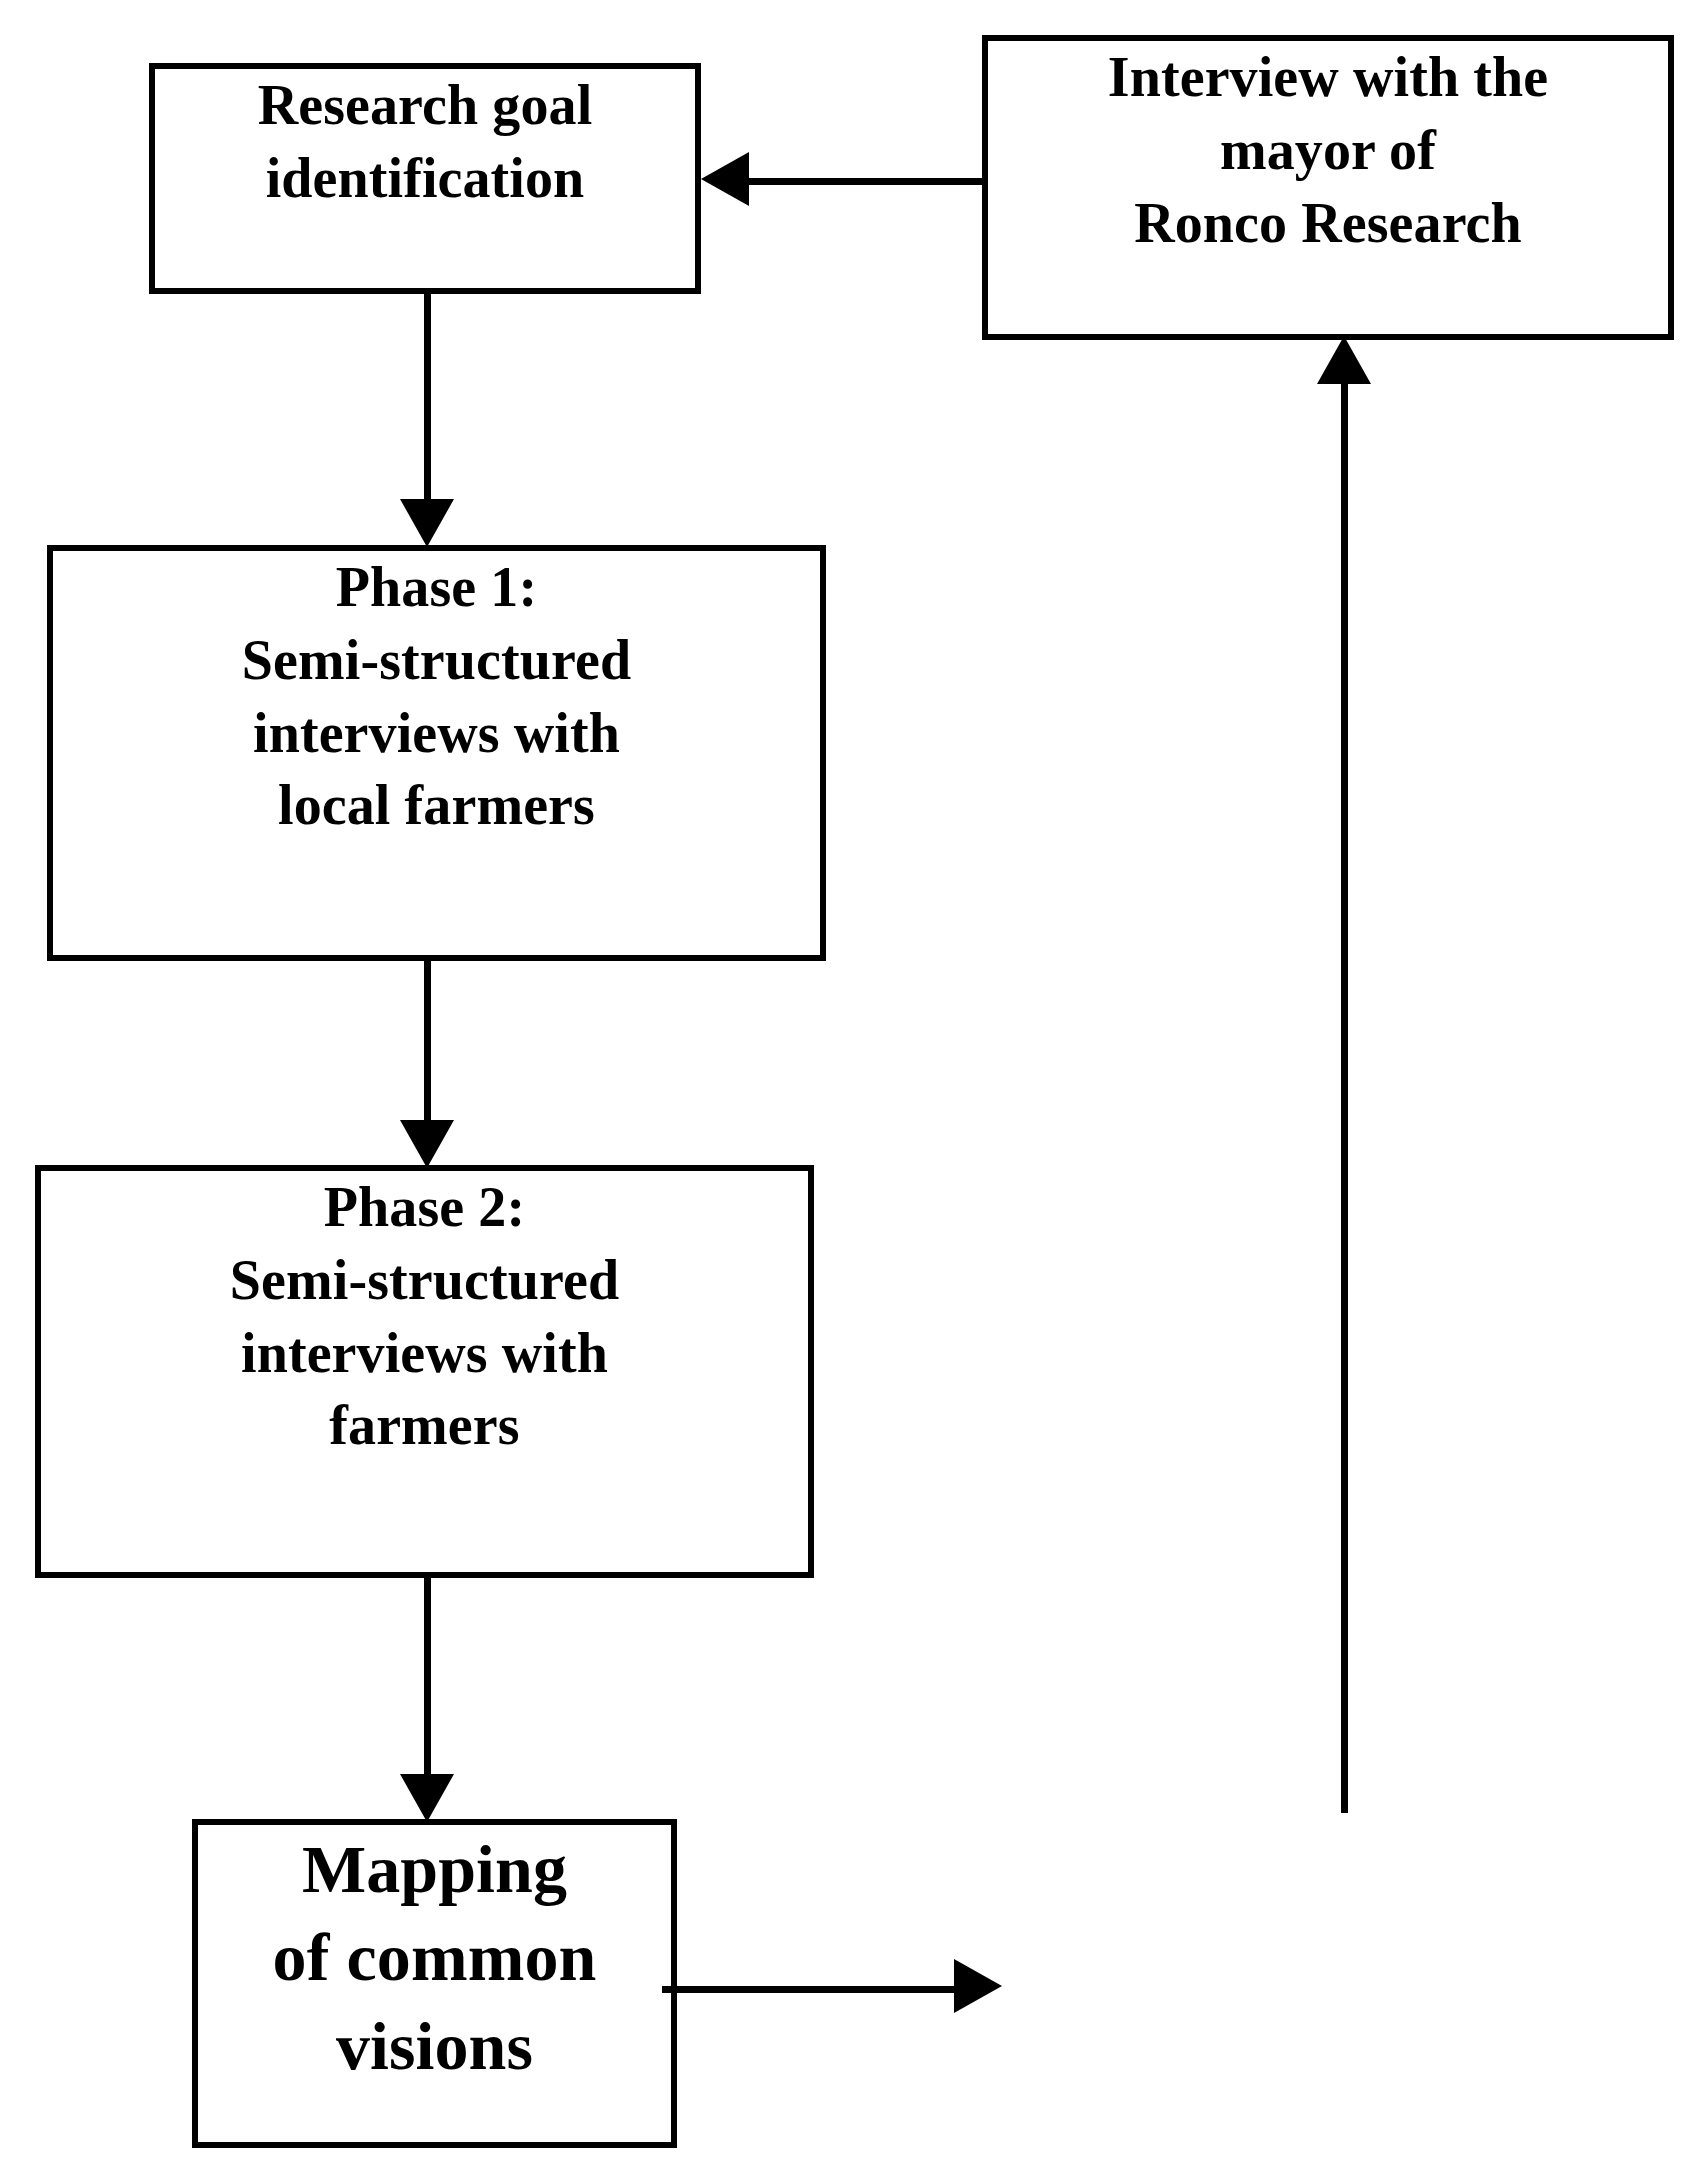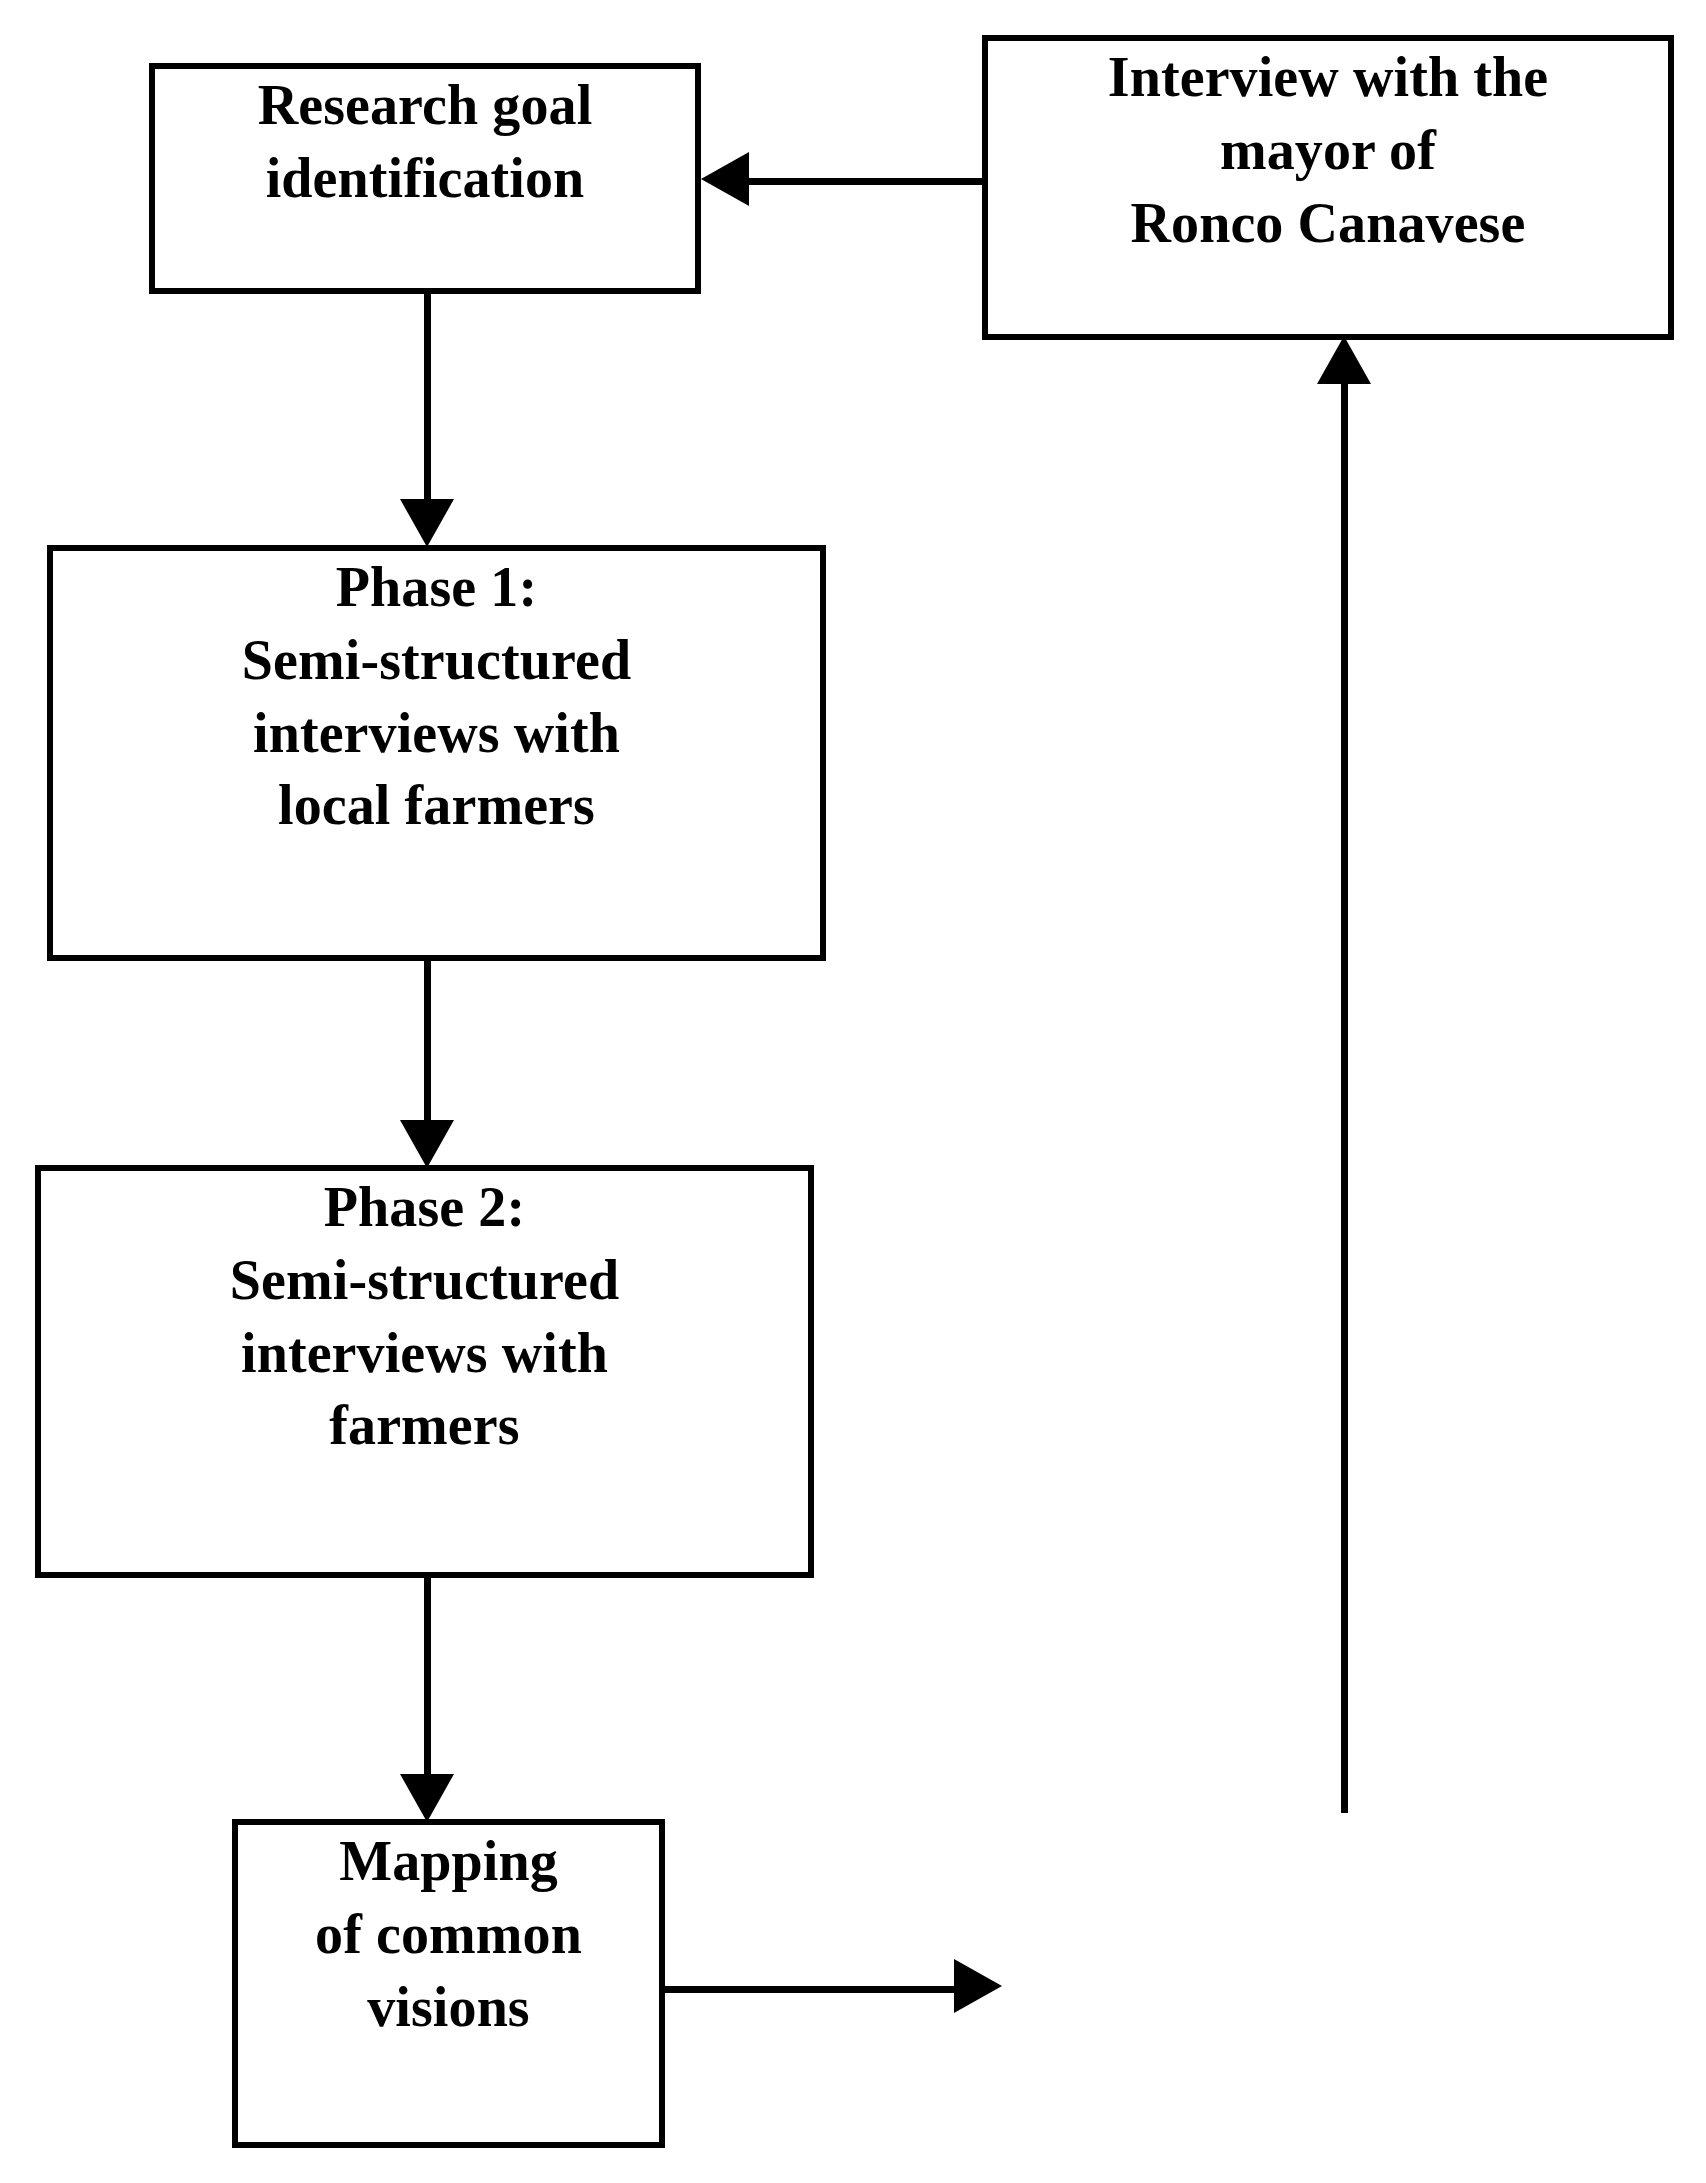"Interview with the" span.label { text: Canavese -> Research }
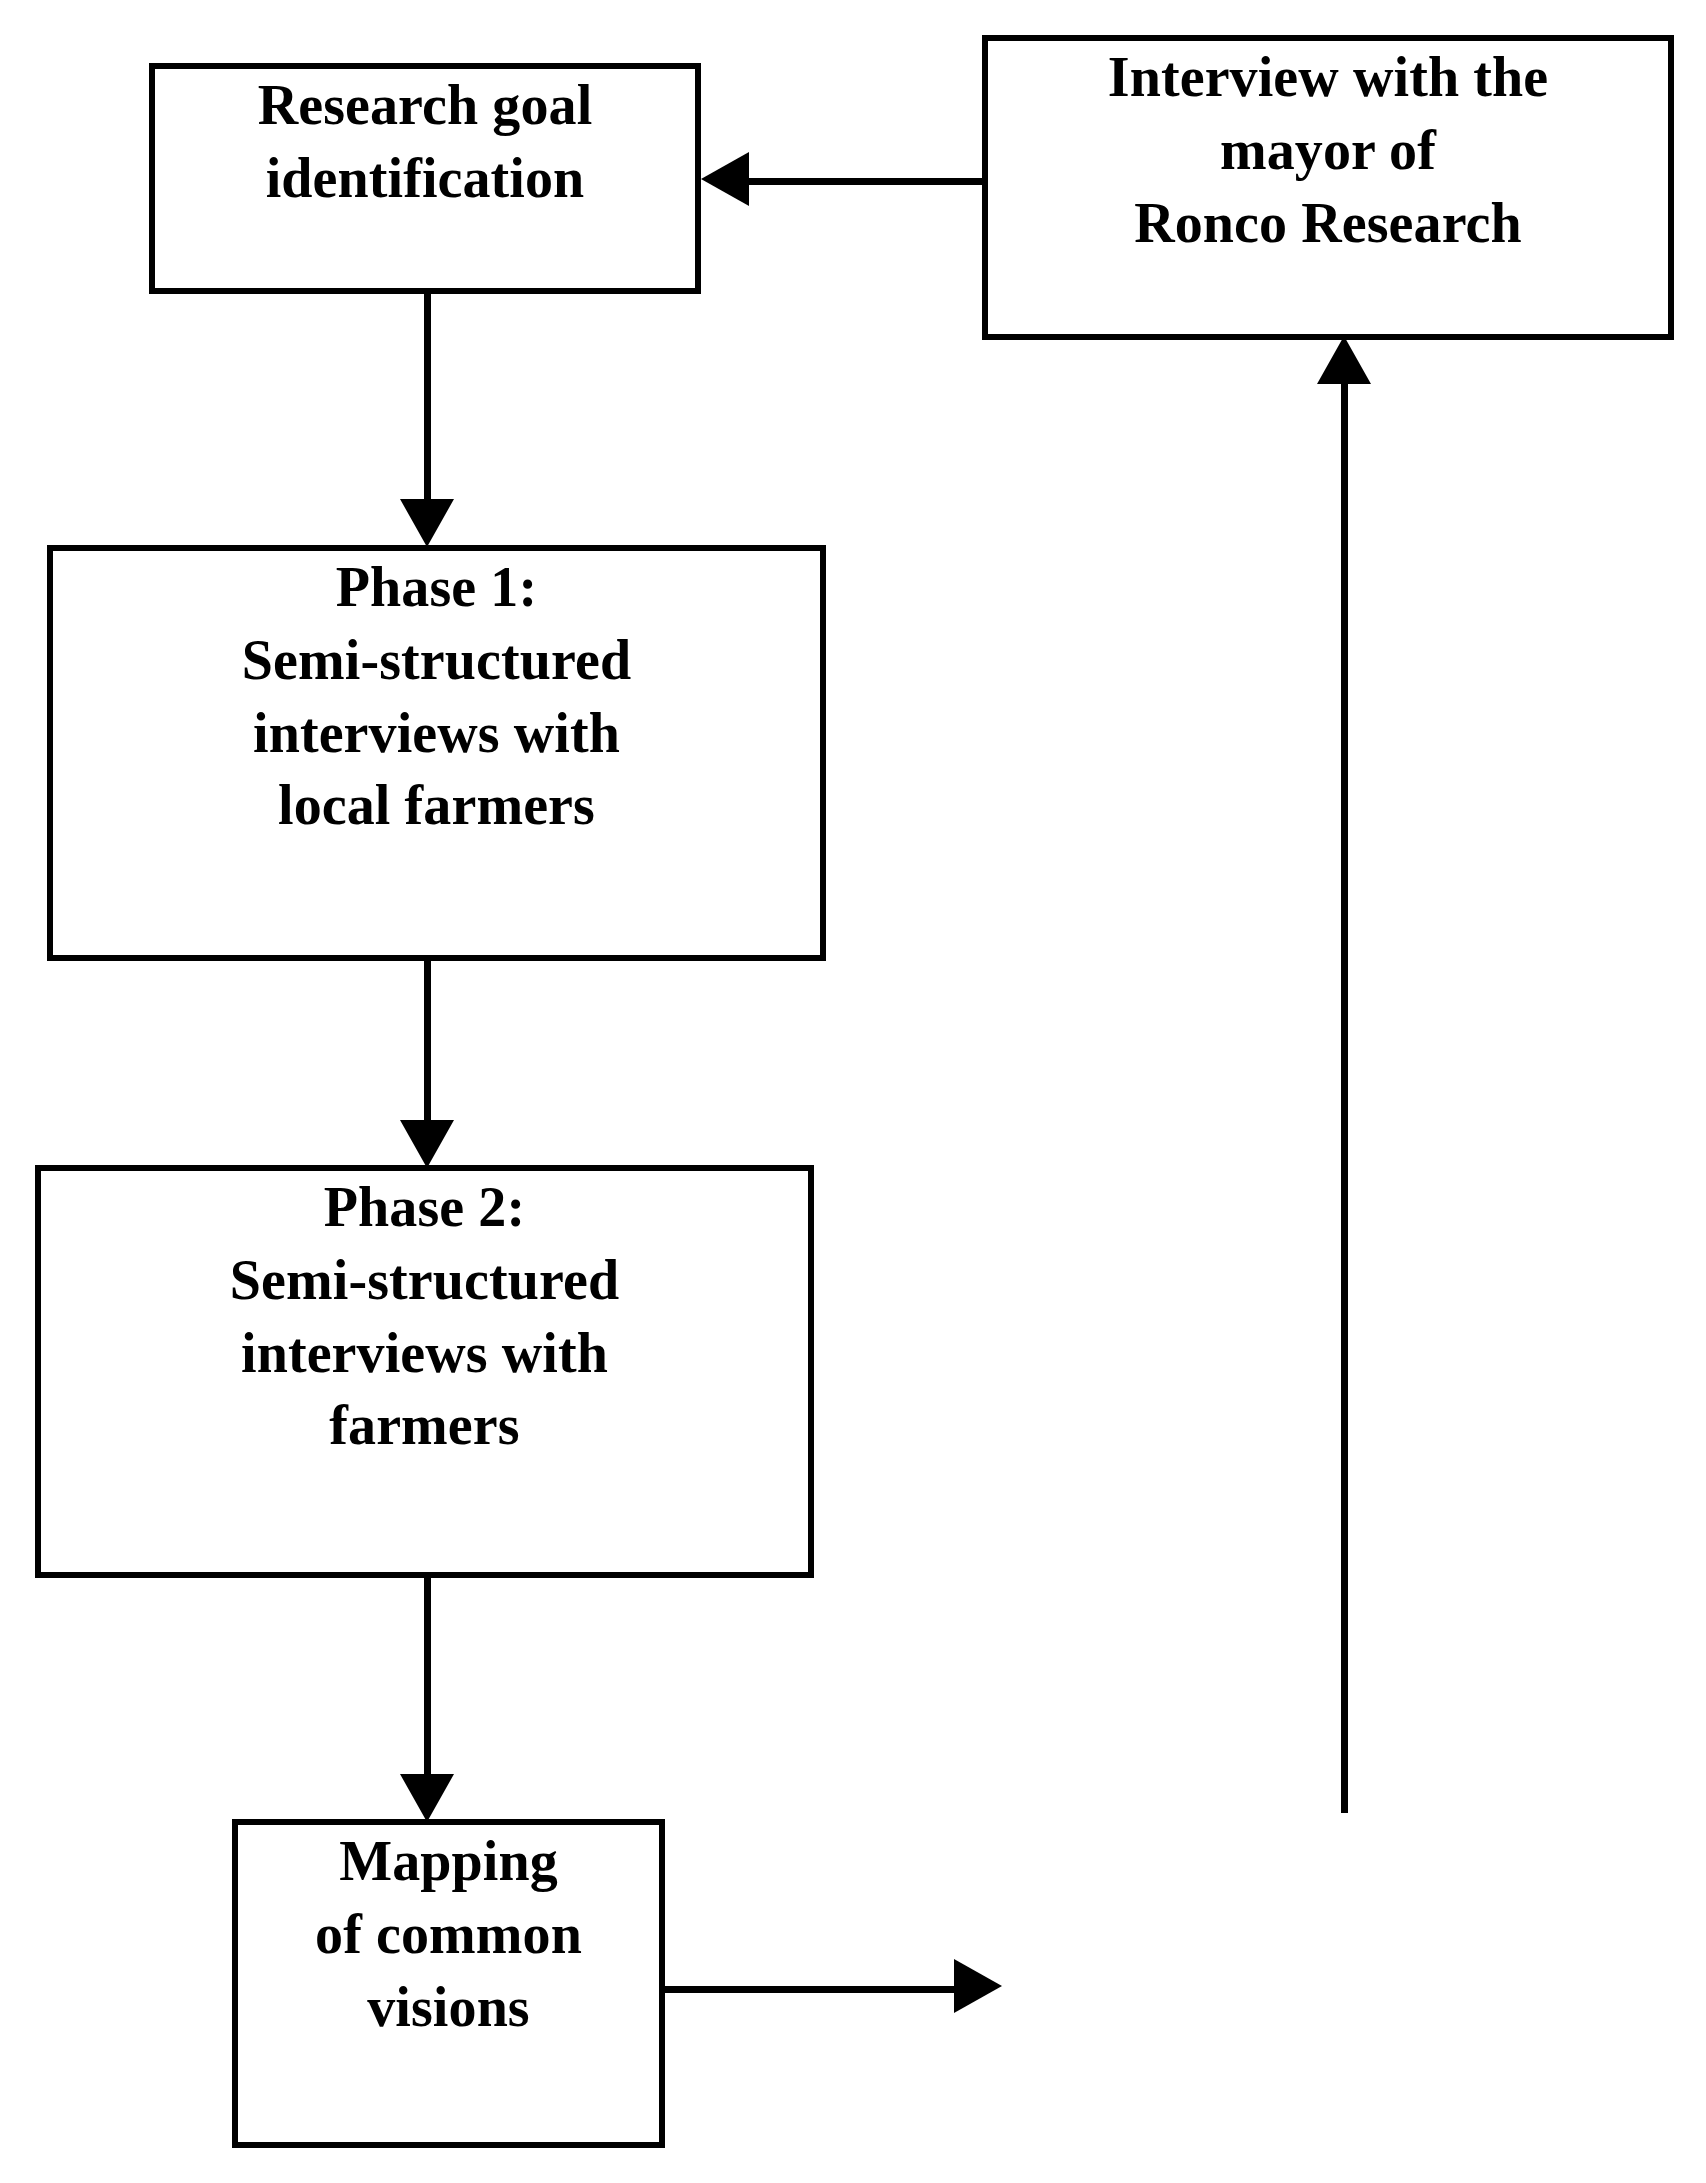"Mapping" #node-mapping-visions { font-size: 56px -> 68px; margin-left: 40px -> none; width: 433px -> 485px }
